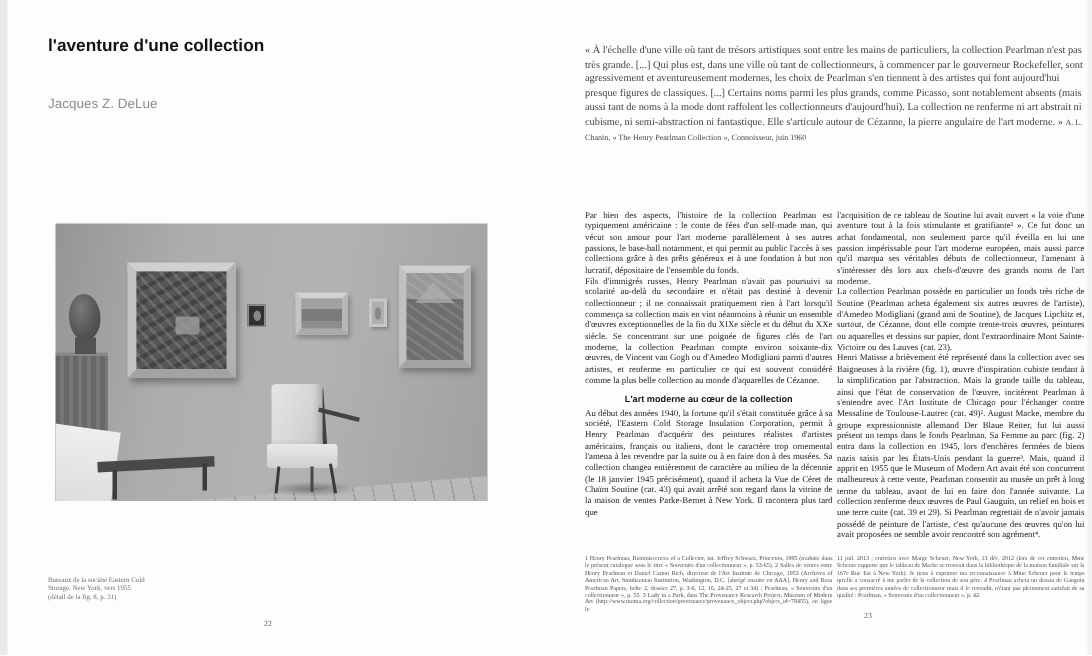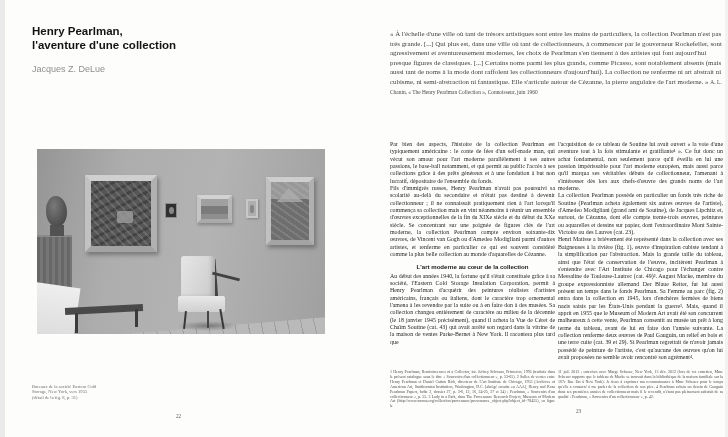"Henry Pearlman," div { html: <div>Henry Pearlman,</div> -> none }
